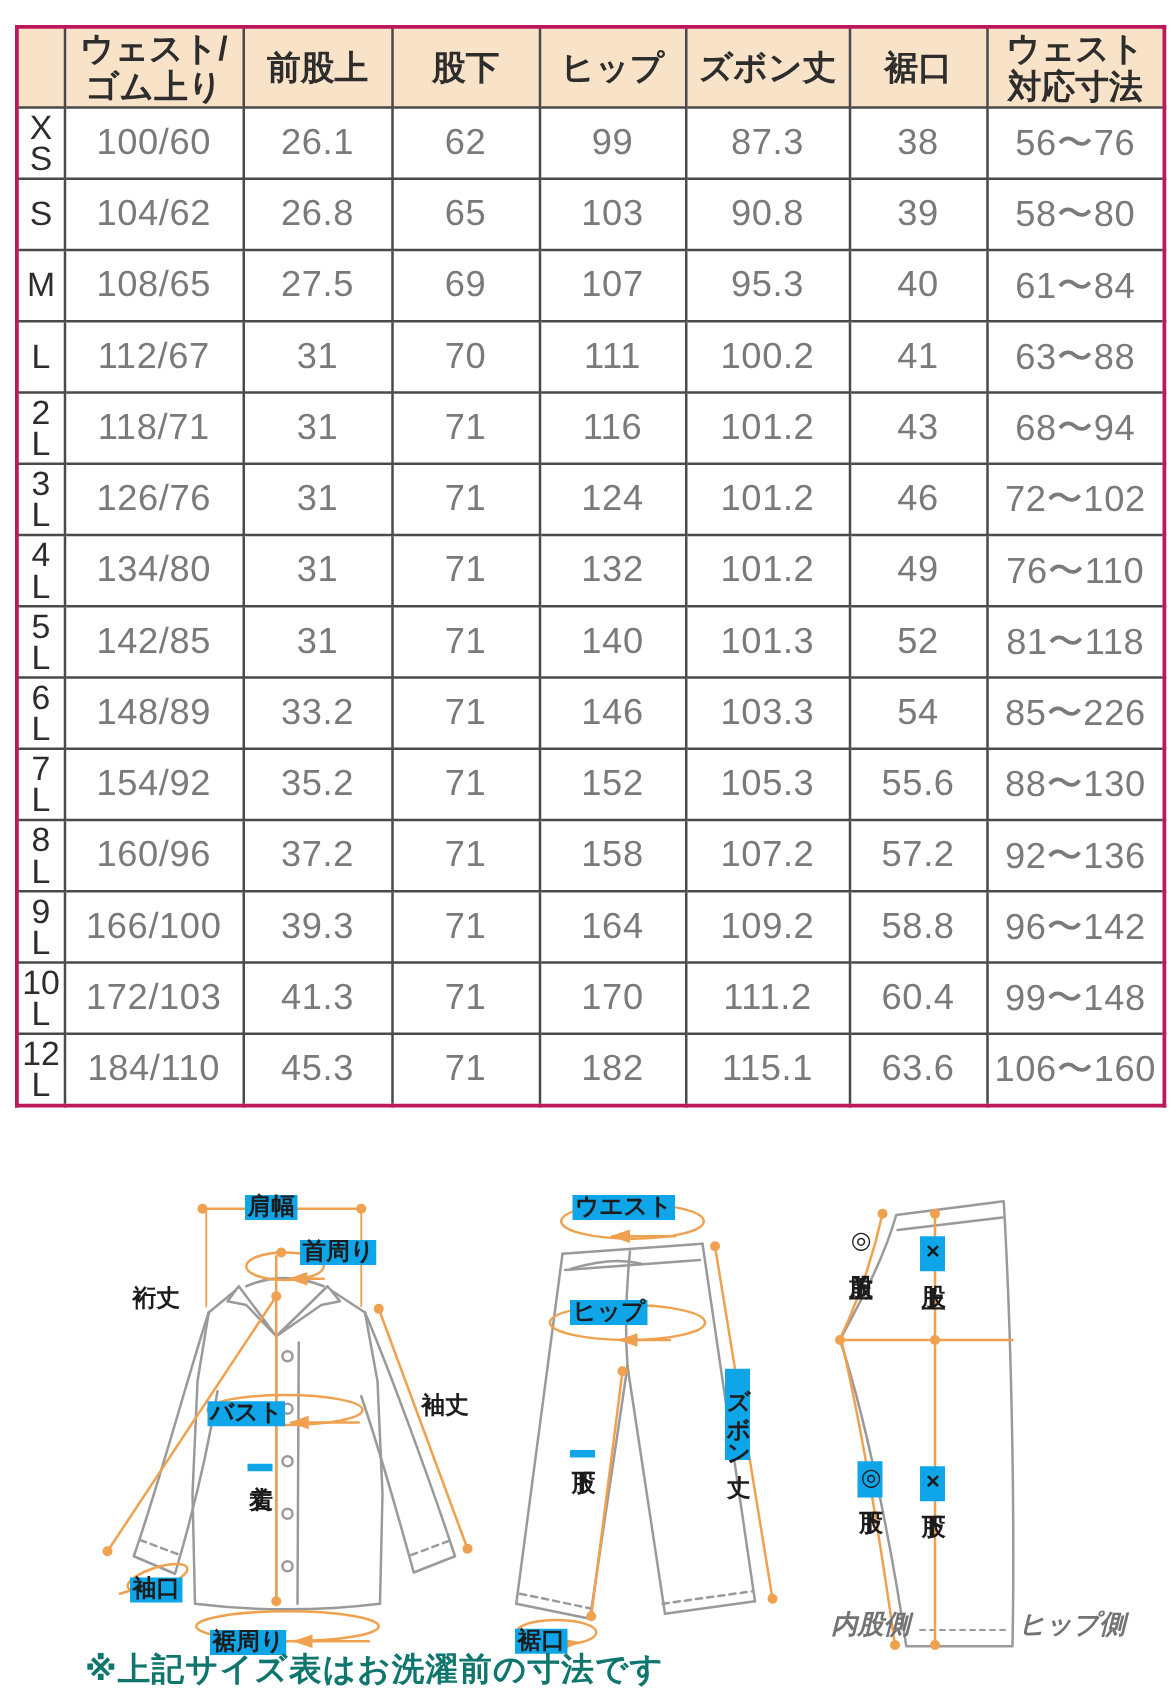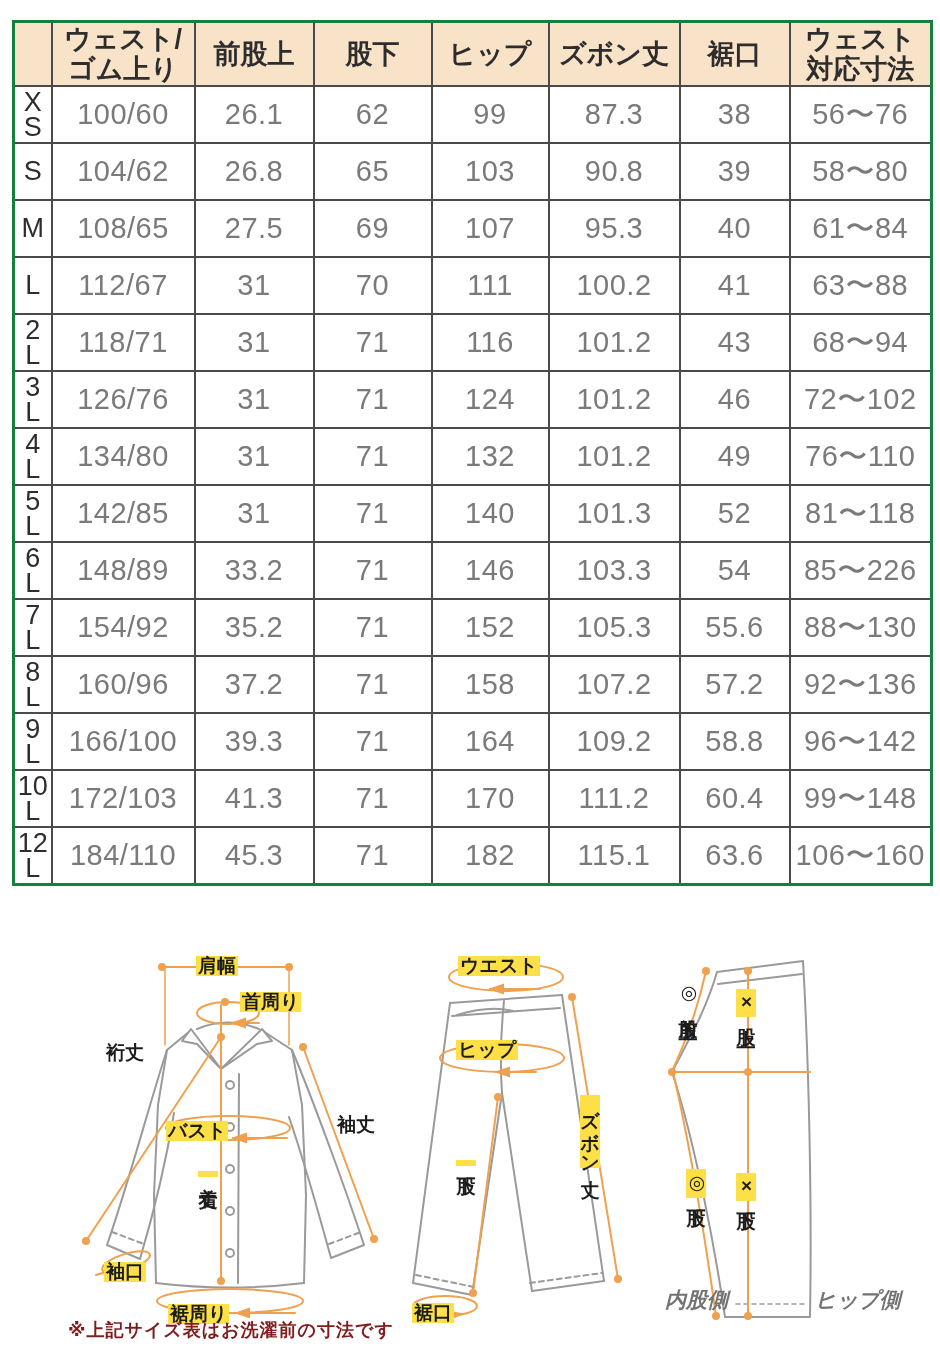"ウェスト/" table.size-table { border: 3px solid #15803d -> 3px solid #be185d }
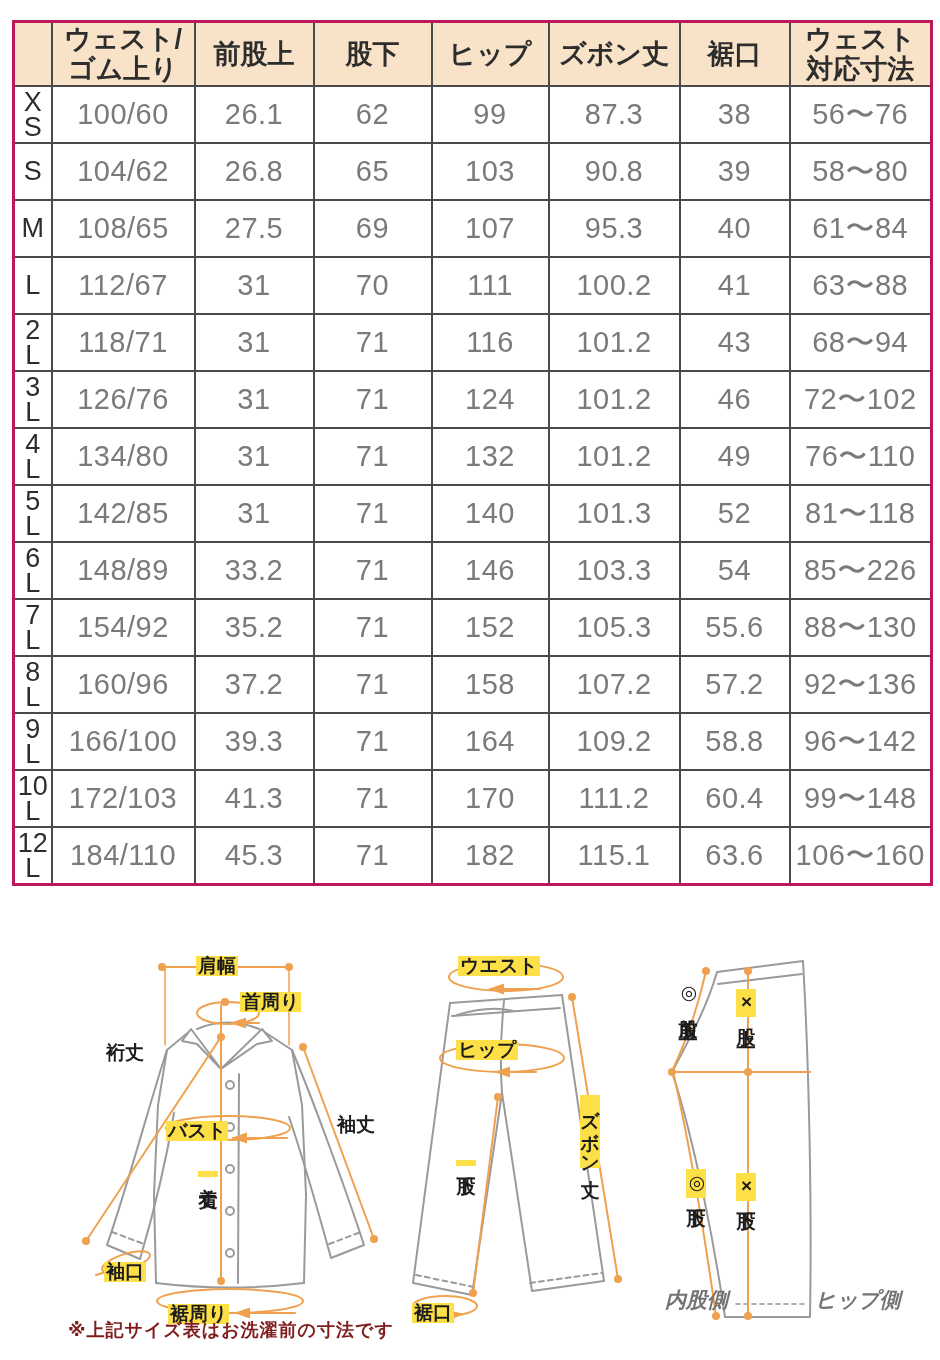"肩幅" .bgw { background: #fde047 -> #0ea5e9 }
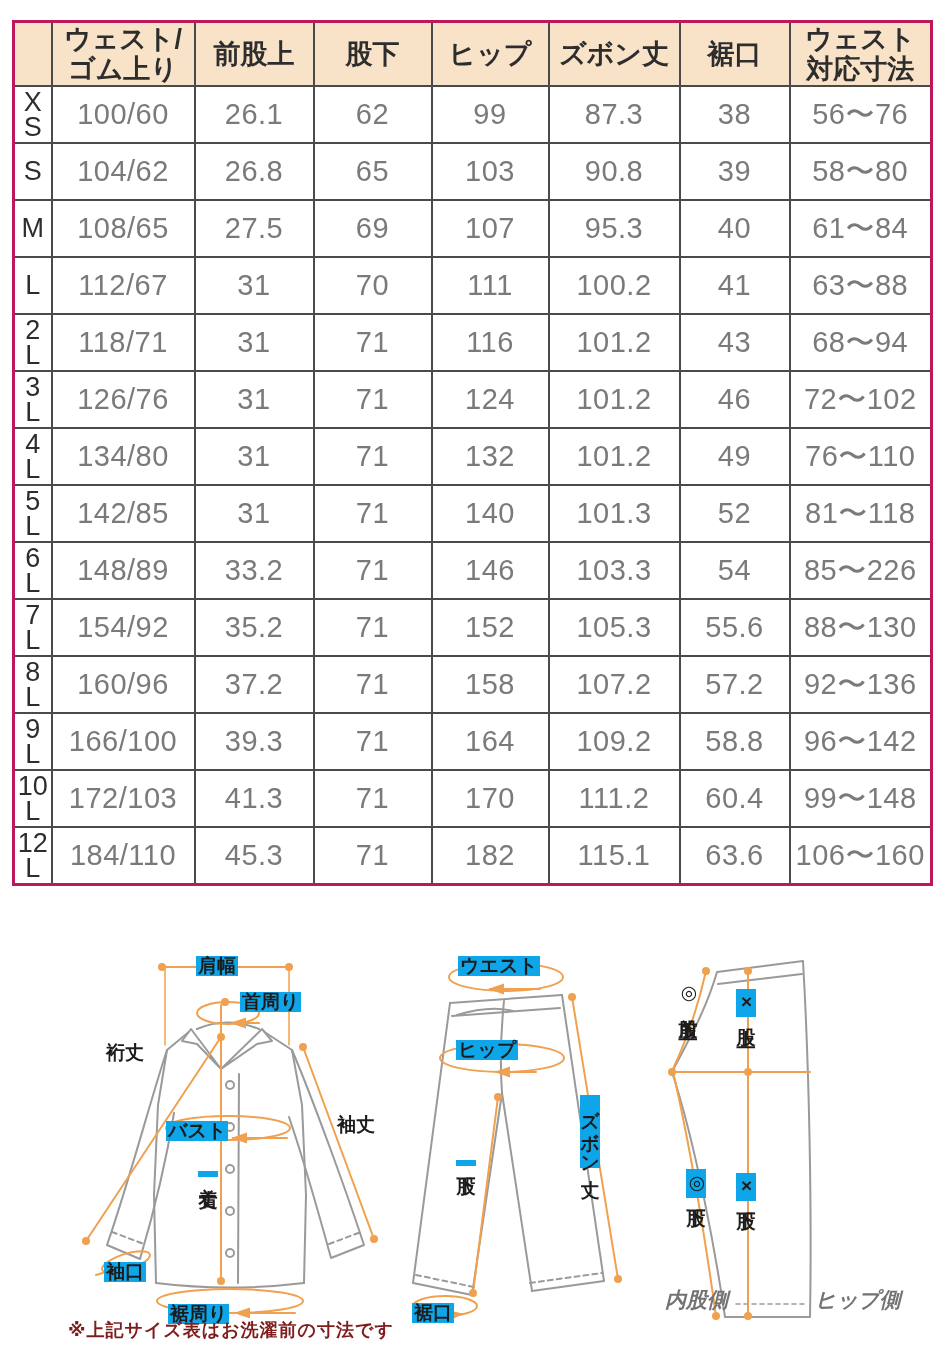"裄丈" div.dlabel { top: 98px -> 85px }
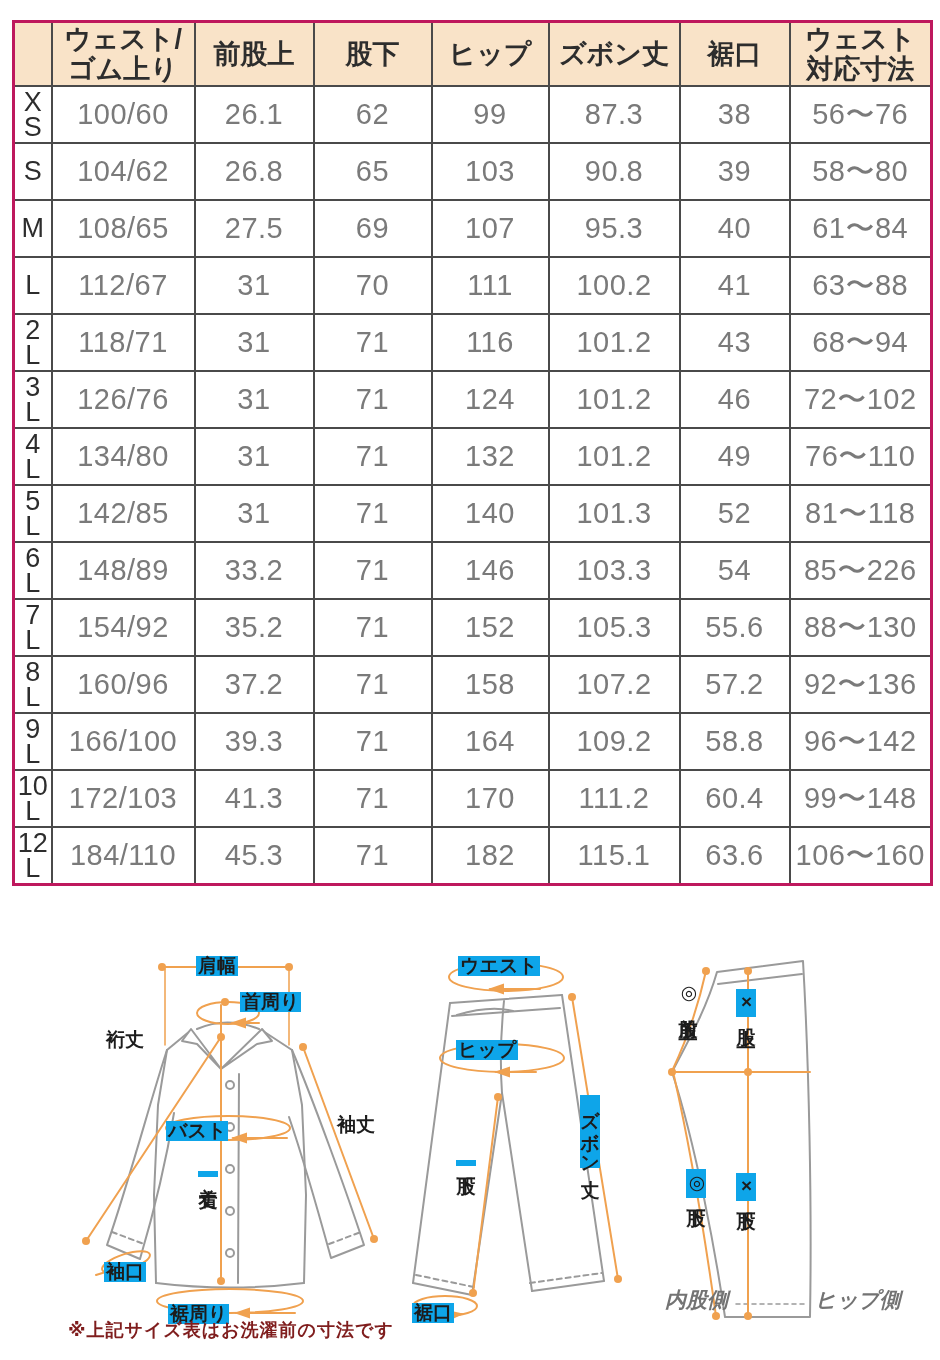"※上記サイズ表はお洗濯前の寸法です" .note { color: #7f1d1d -> #0f766e; font-size: 18px -> 26px }
